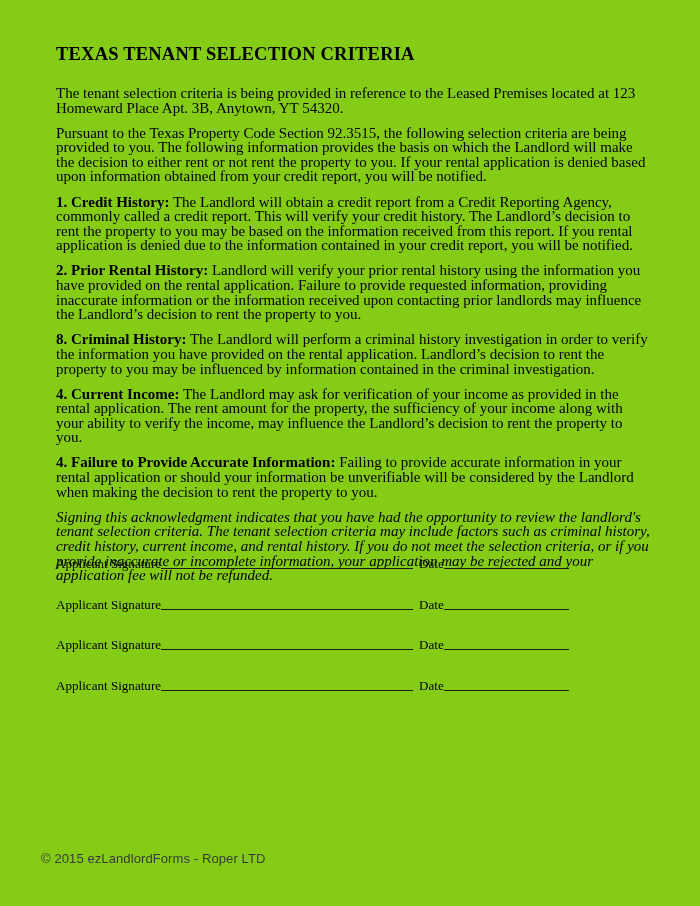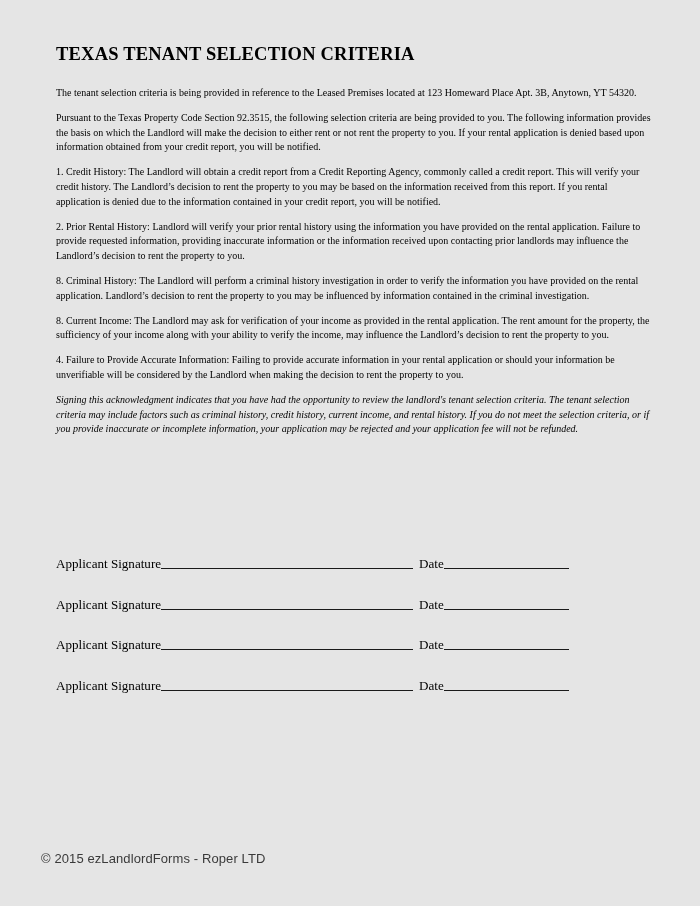"TEXAS TENANT SELECTION CRITERIA" .page { background: #e5e5e5 -> #84cc16 }
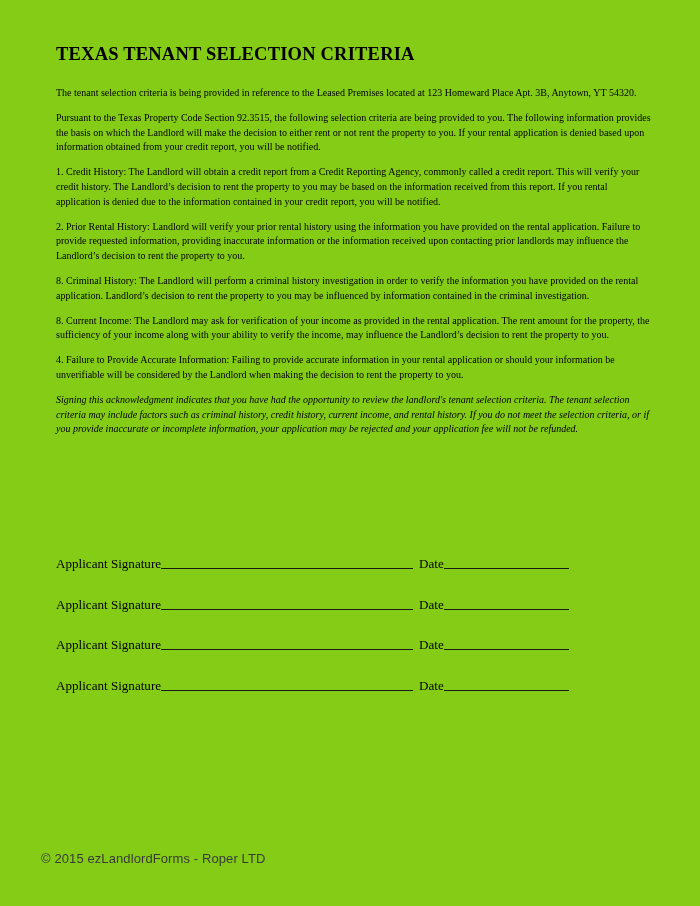"The tenant selection criteria is" .para { font-size: 10px -> 15px }
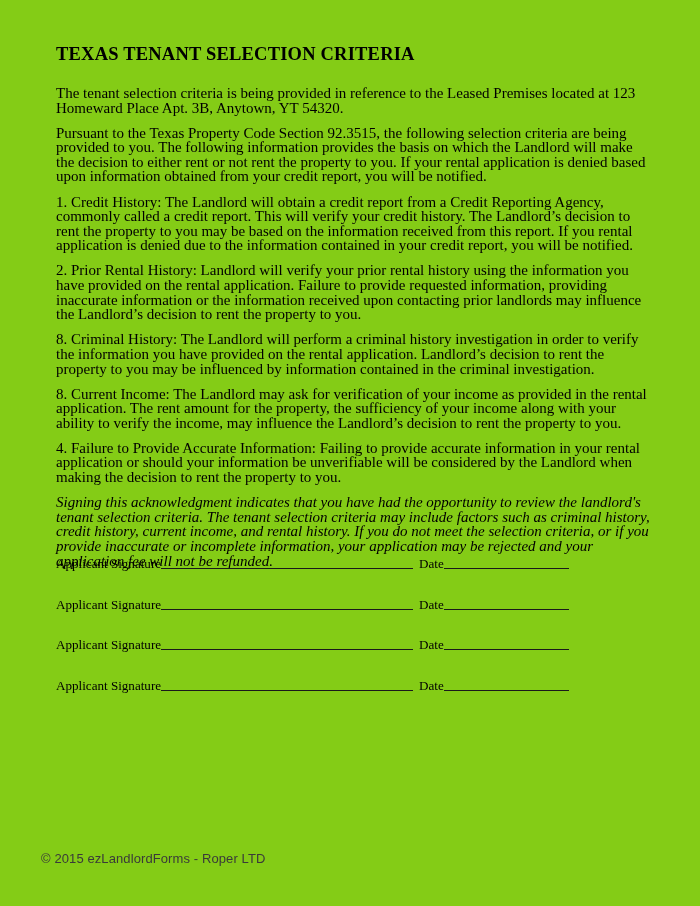"1. Credit History:" .para .lead { font-weight: normal -> bold }
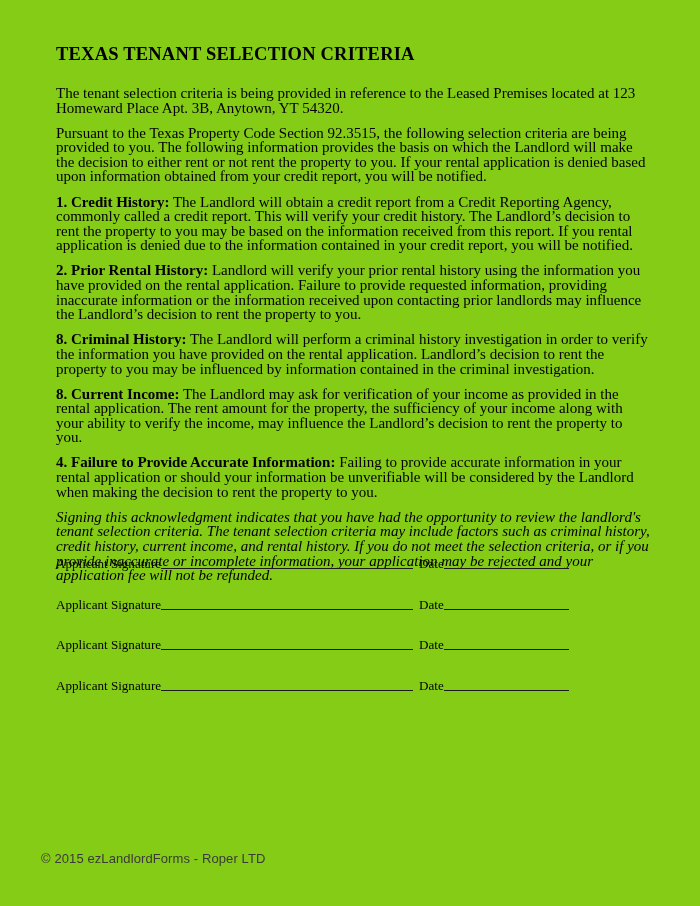"8. Current Income:" span.lead { text: 8 -> 4 }
